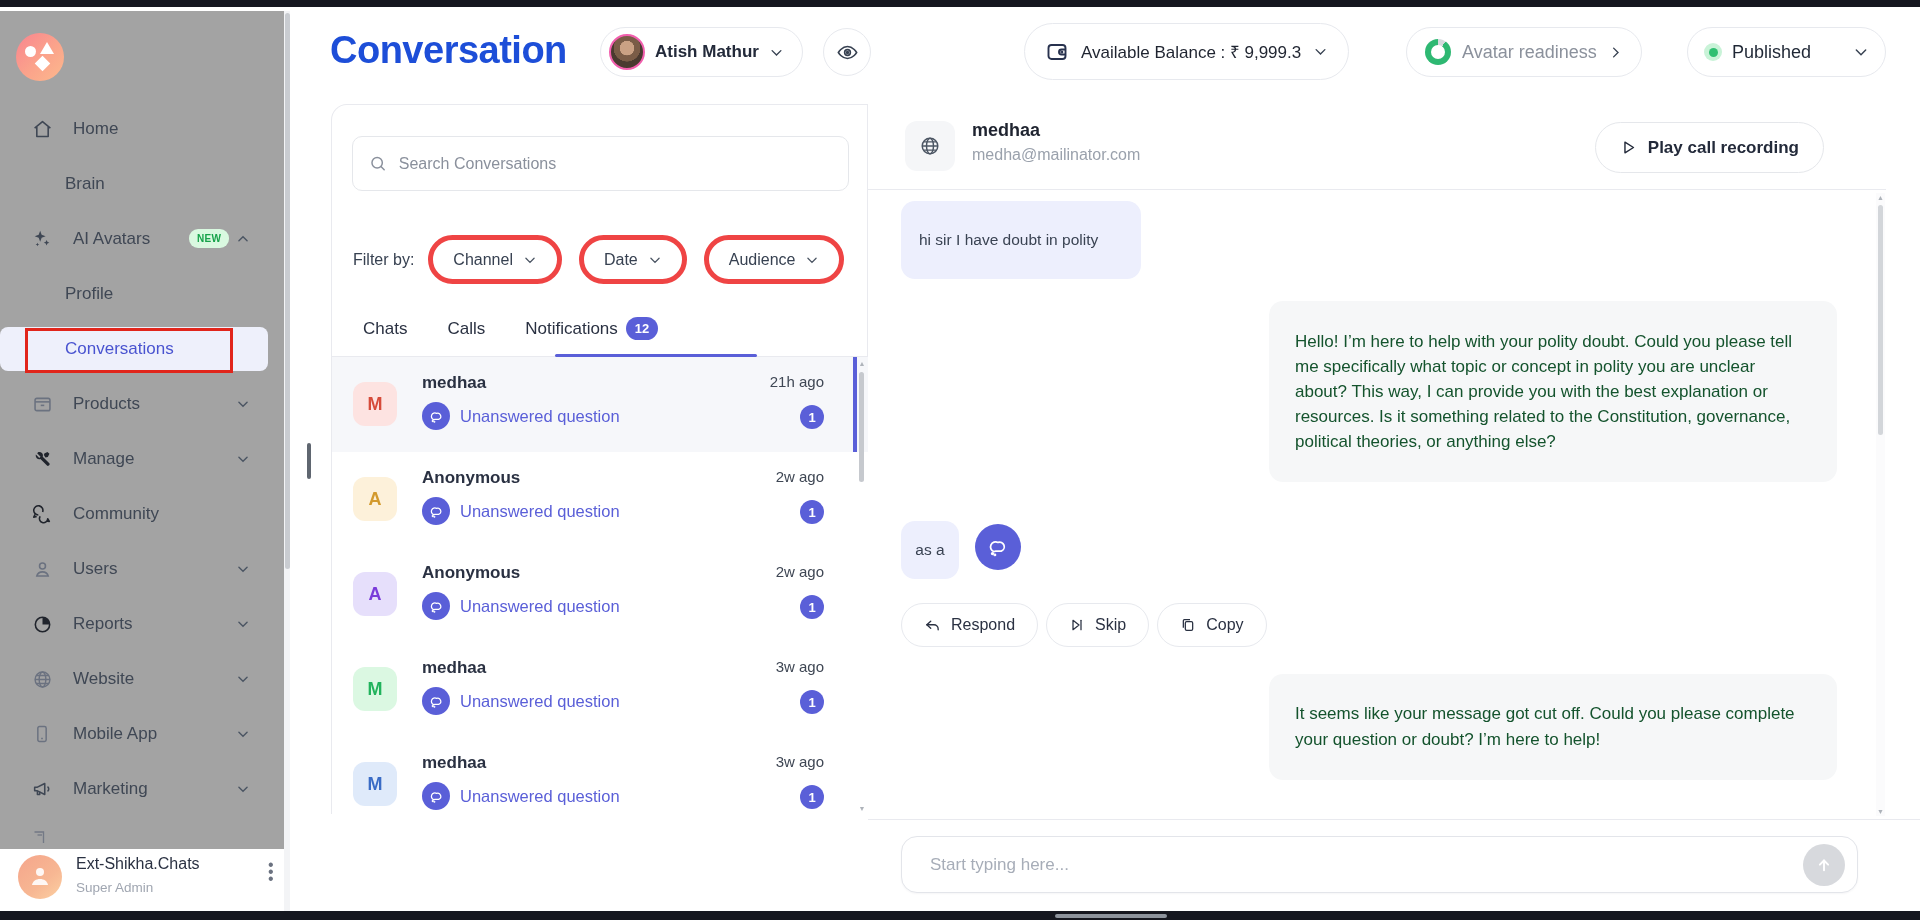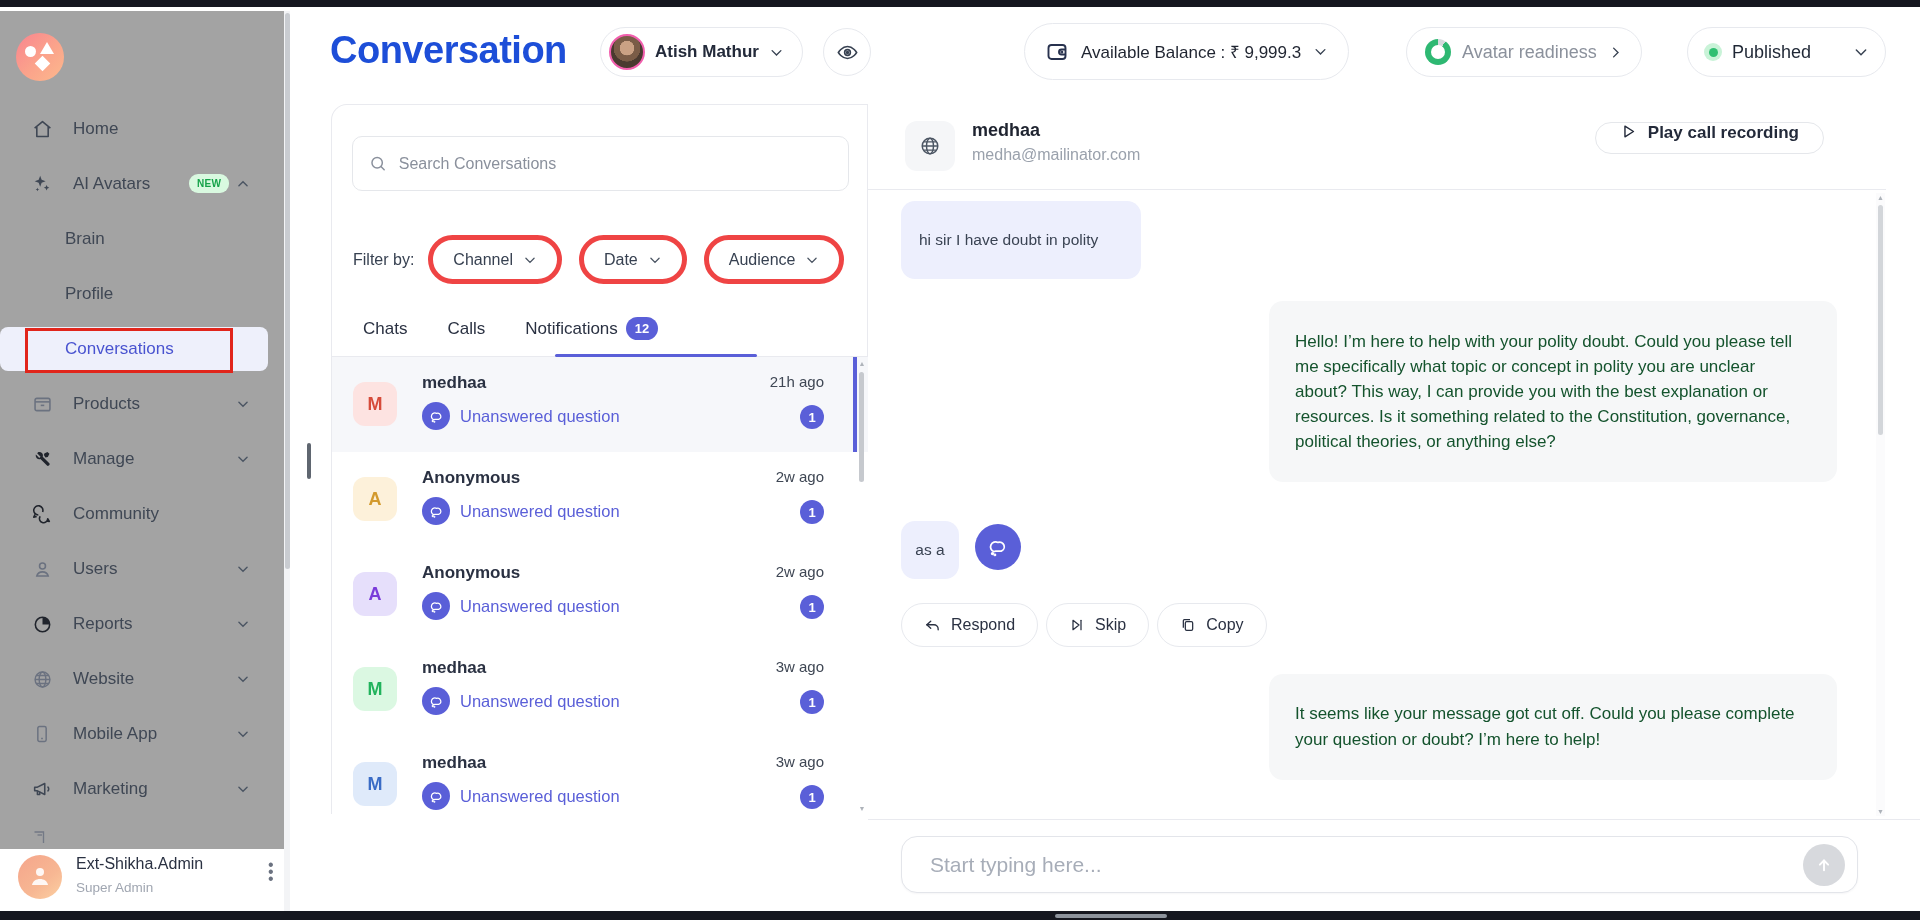"Play call recording" .play-btn { align-items: flex-start -> center; height: 32px -> 51px }
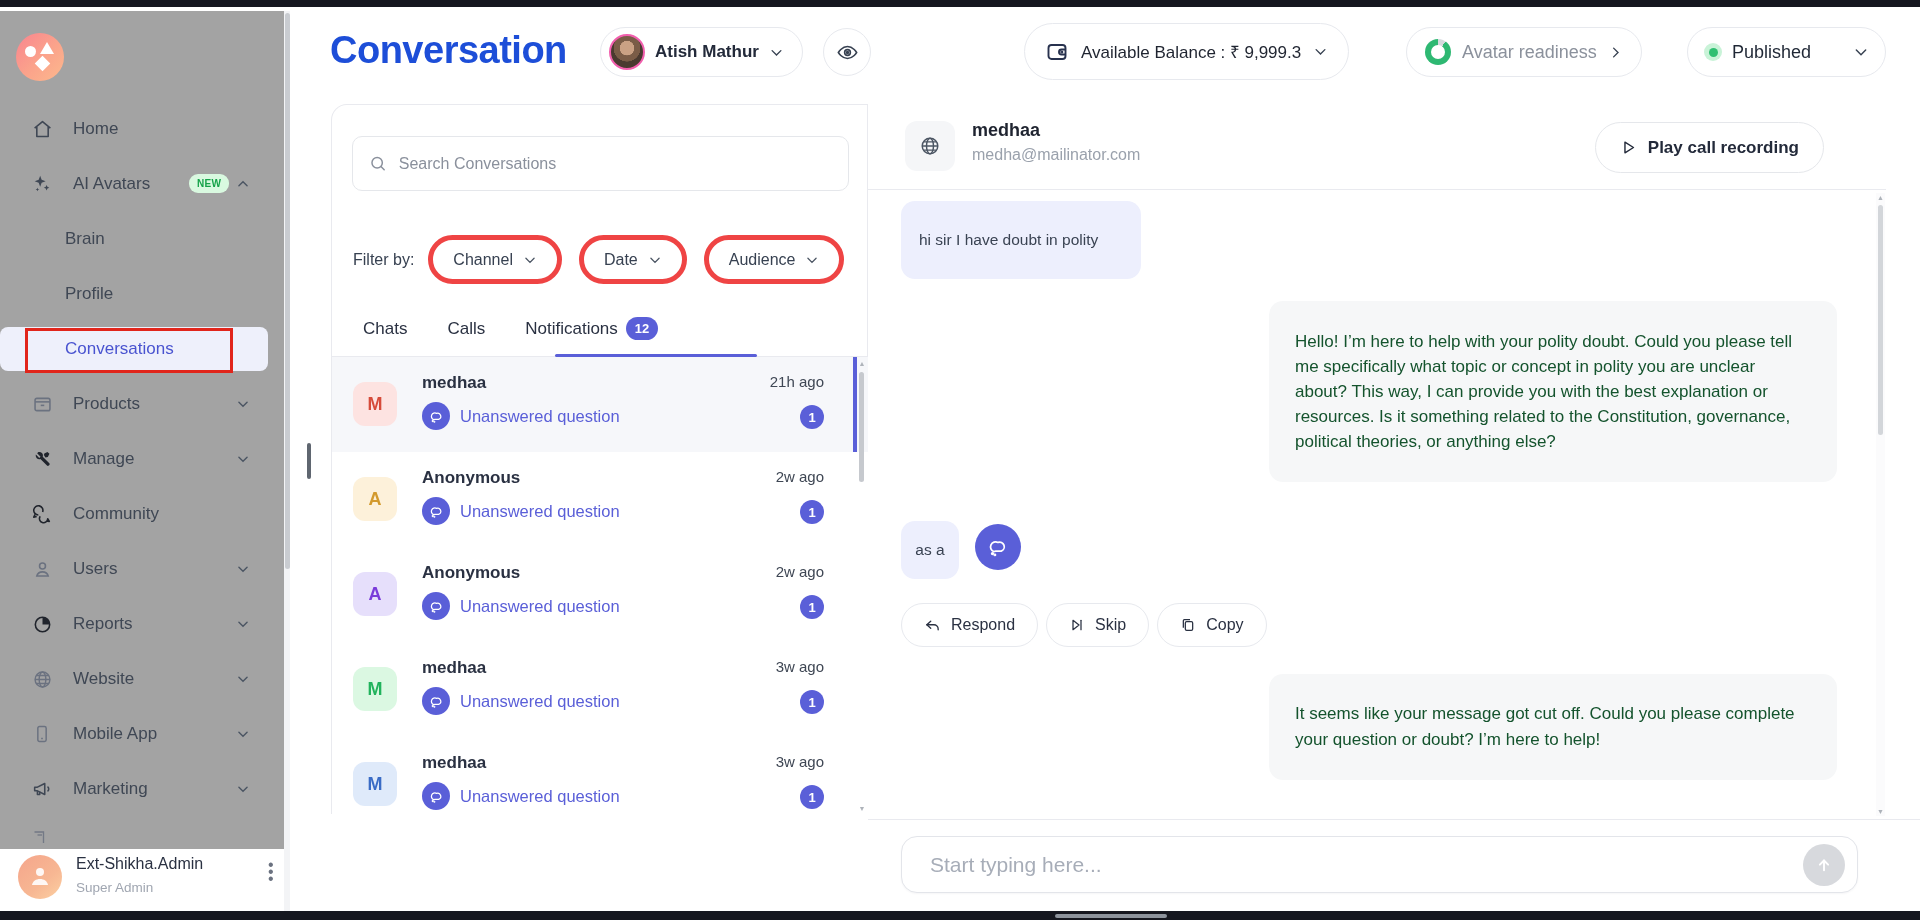"AI Avatars" div.nav-item { order: before "Brain" -> after "Brain" }
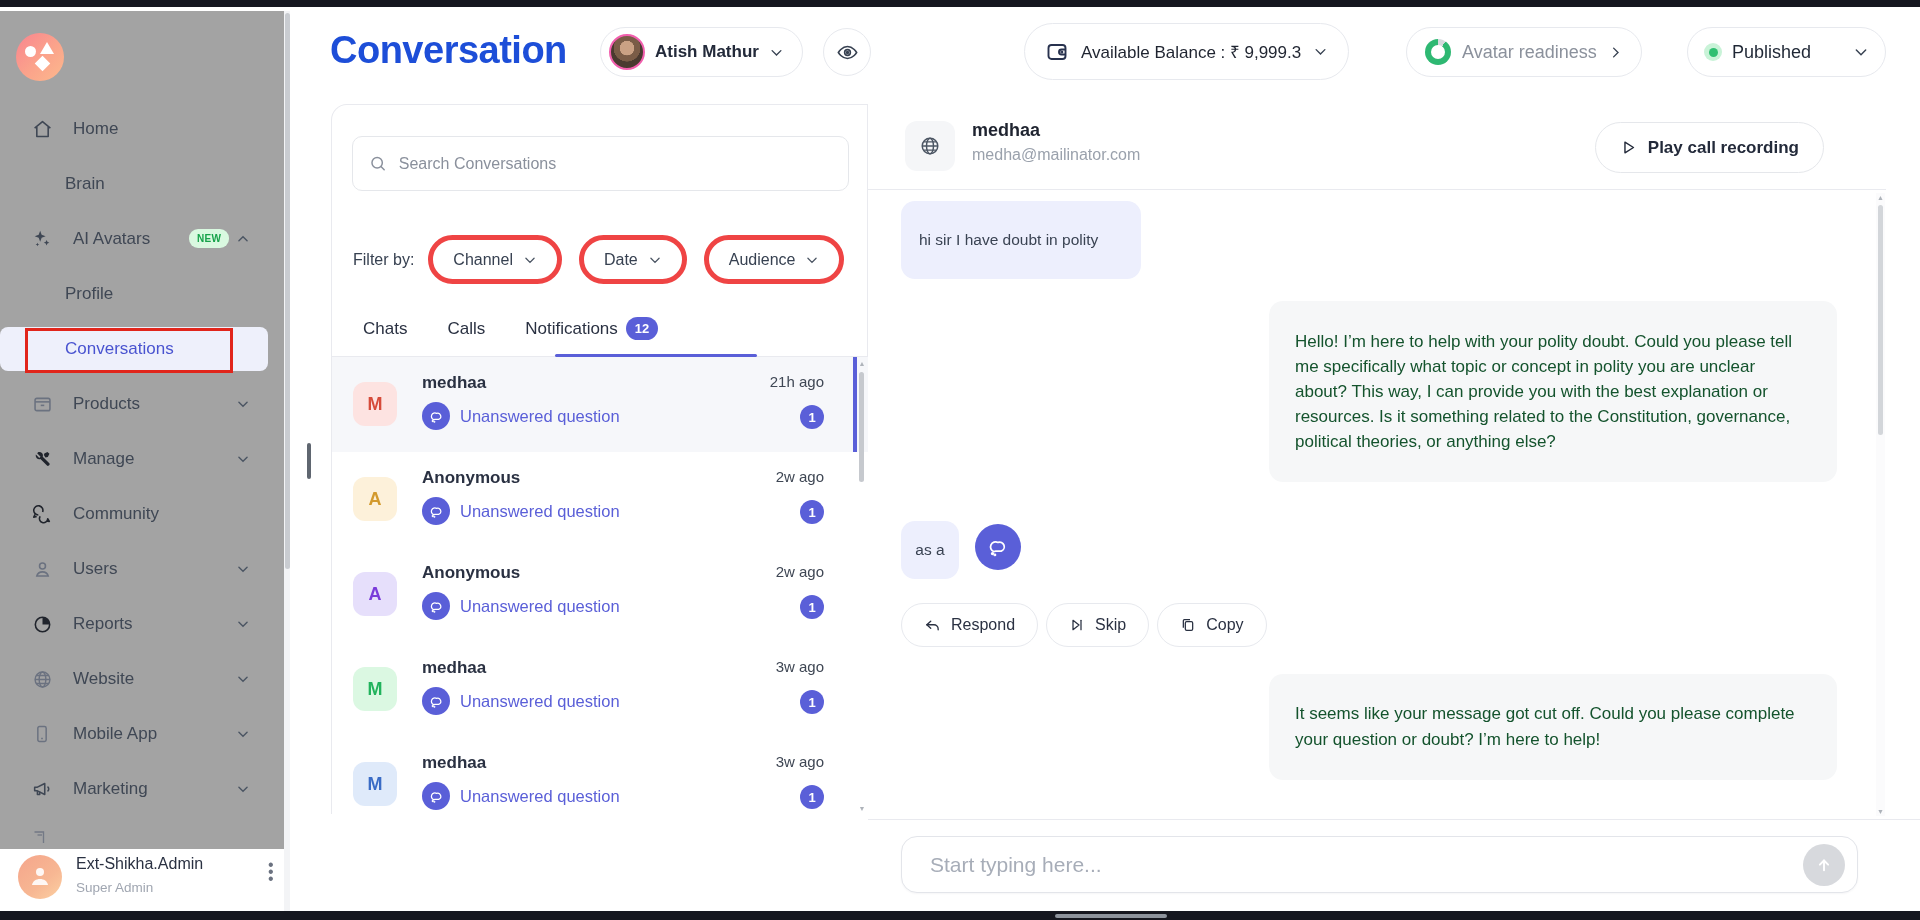"Ext-Shikha.Admin" div.uname { text: Ext-Shikha.Admin -> Ext-Shikha.Chats }
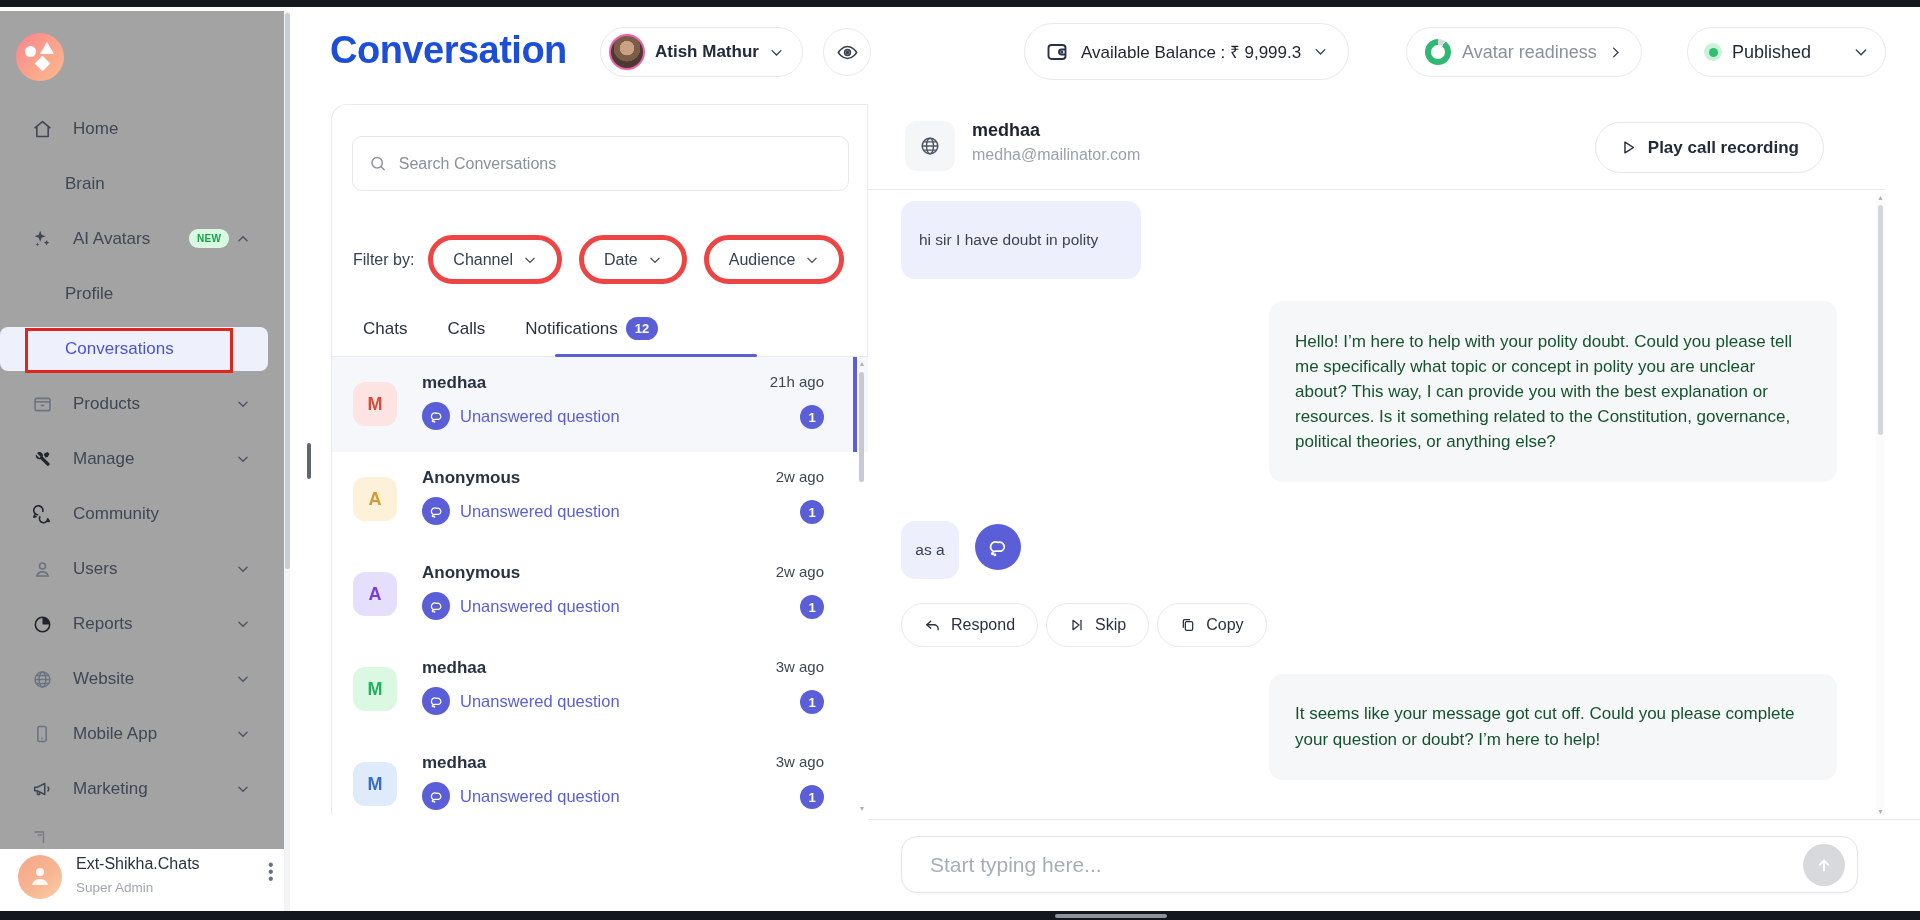"Start typing here..." .composer input { font-size: 21px -> 17px }
